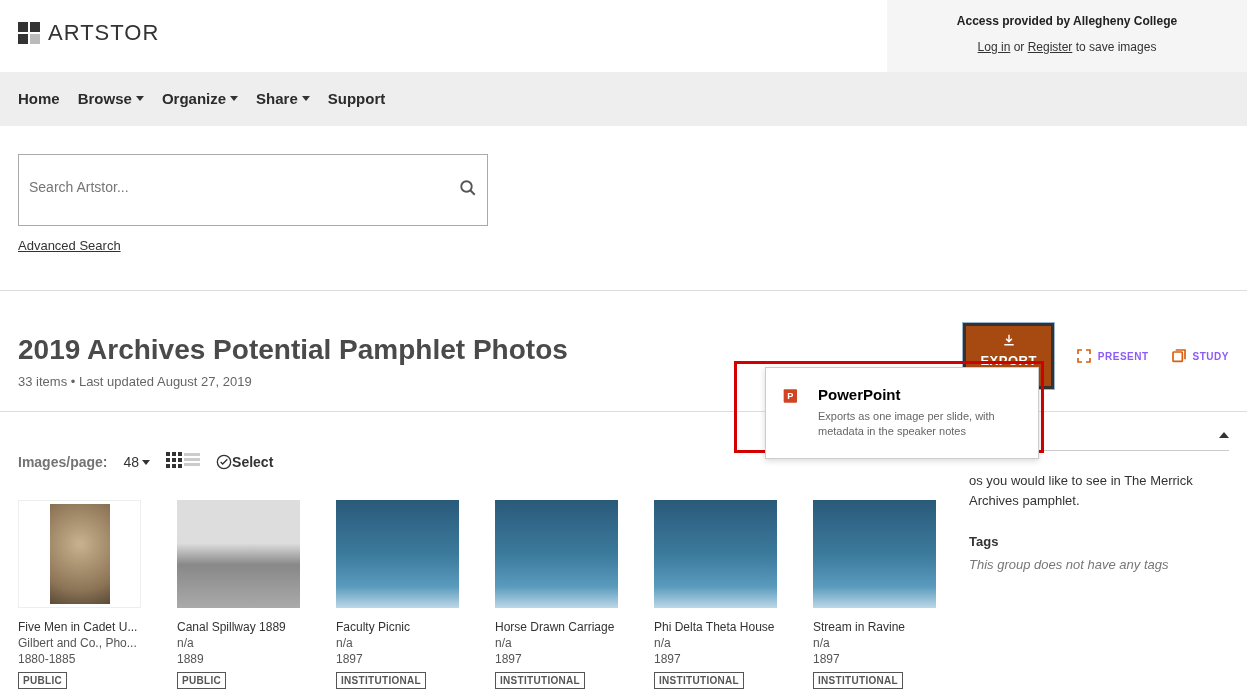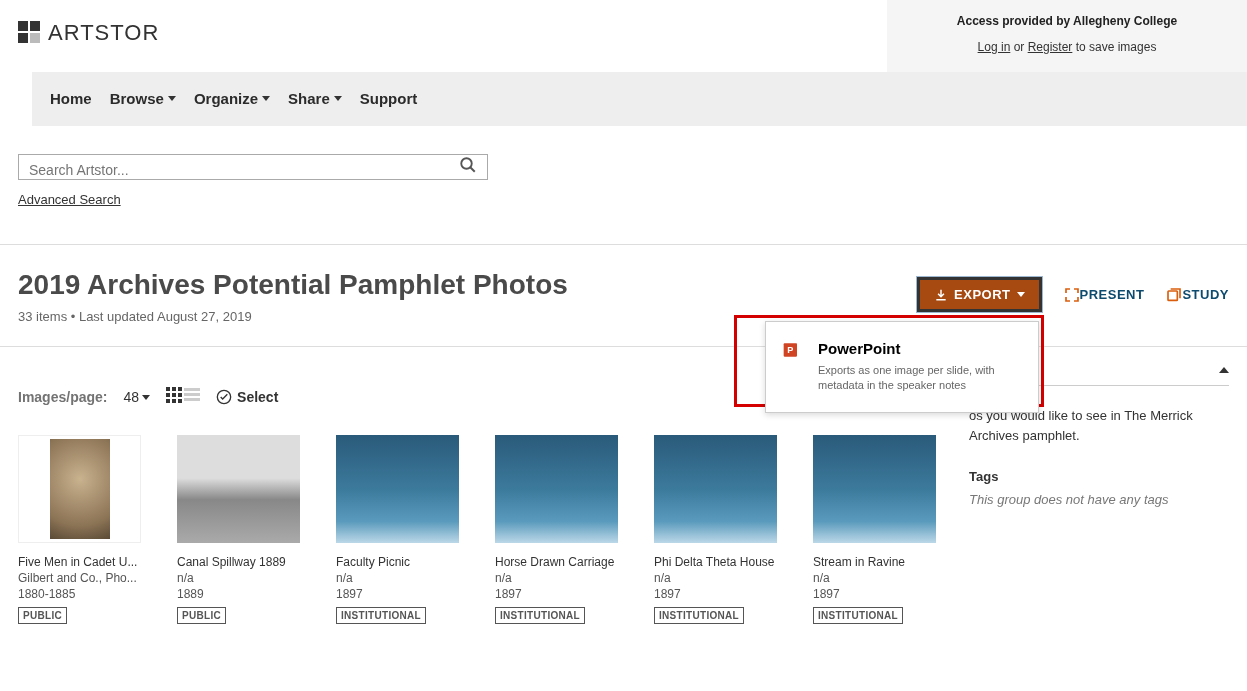"ARTSTOR" .logo-area { align-items: center -> flex-end }
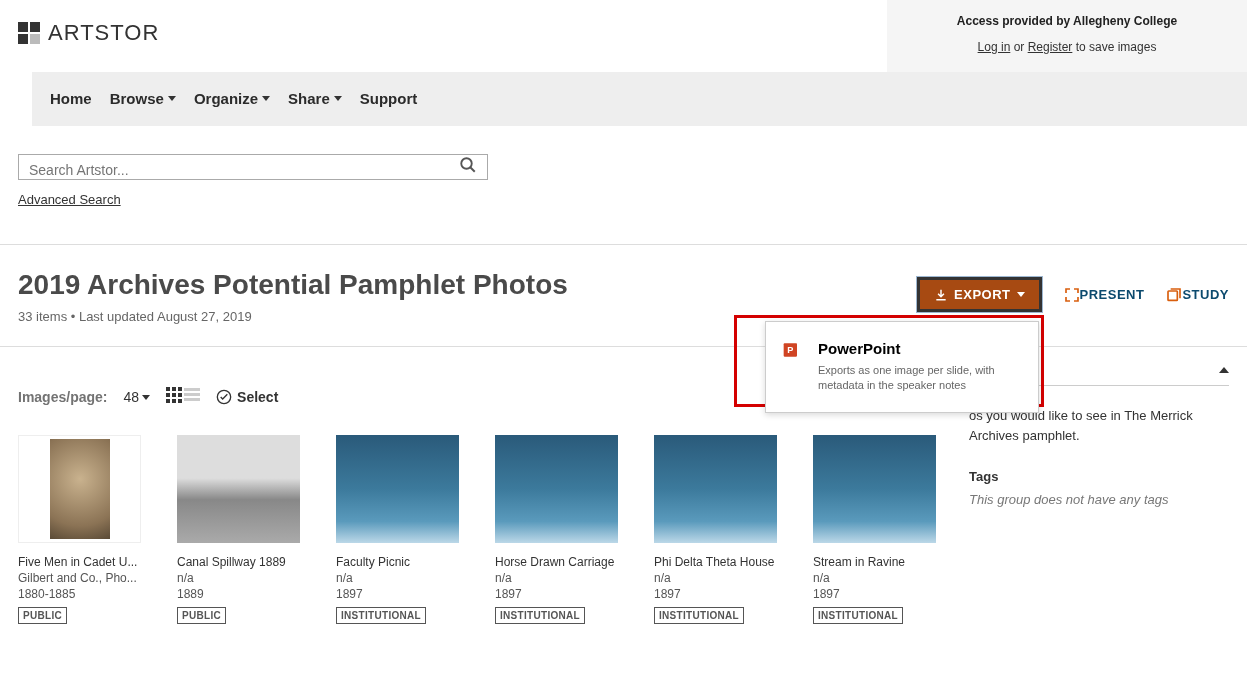"Home" .nav-bar { margin-left: 32px -> none }
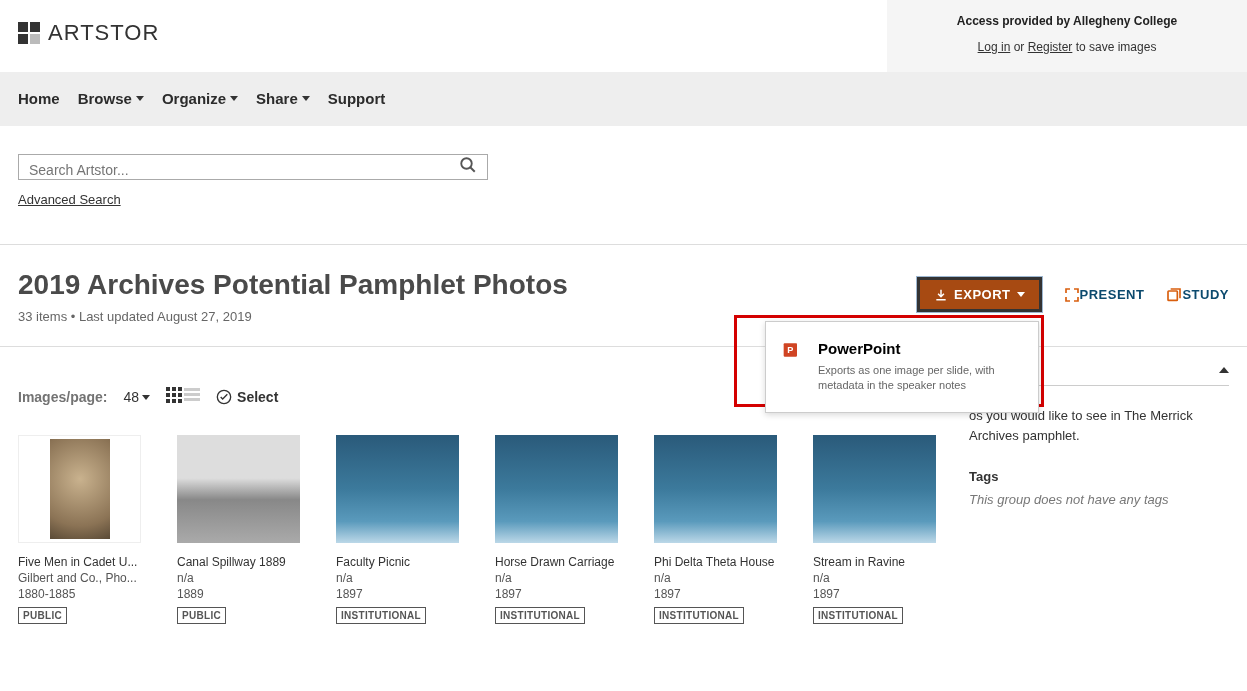"Search Artstor..." .search-box { align-items: flex-end -> flex-start; padding: 1px 10px -> 24px 10px }
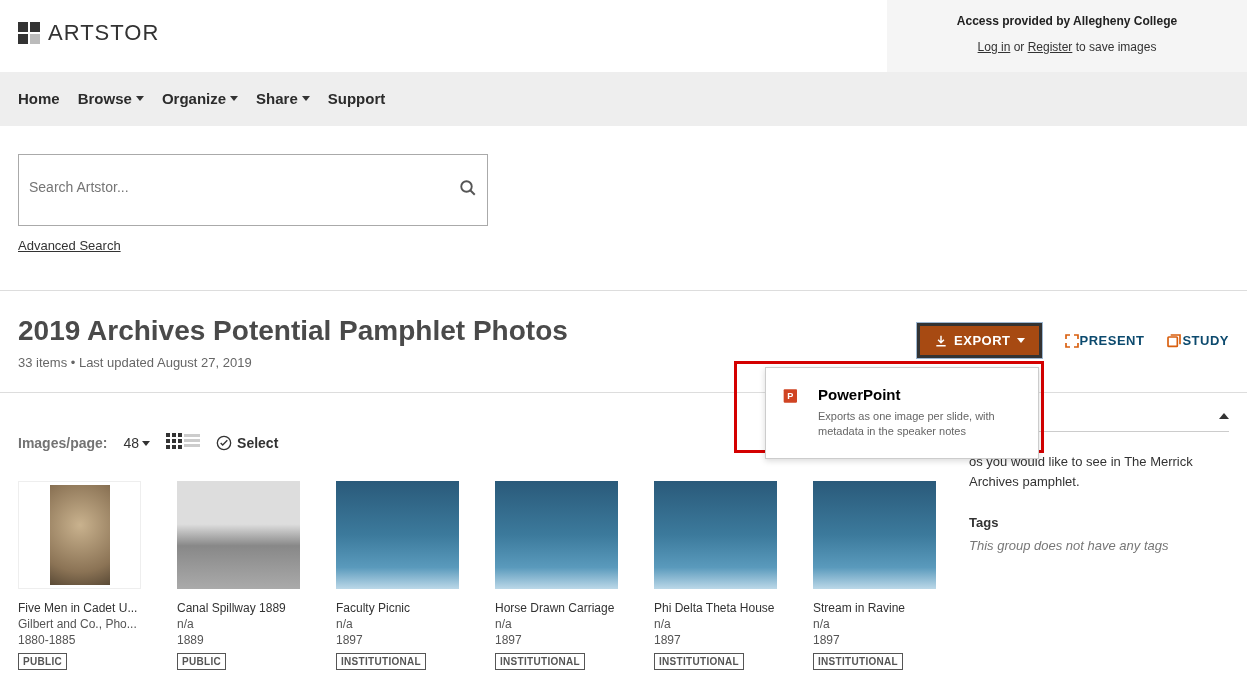"2019 Archives Potential Pamphlet Photos" .header-row { align-items: flex-start -> flex-end }
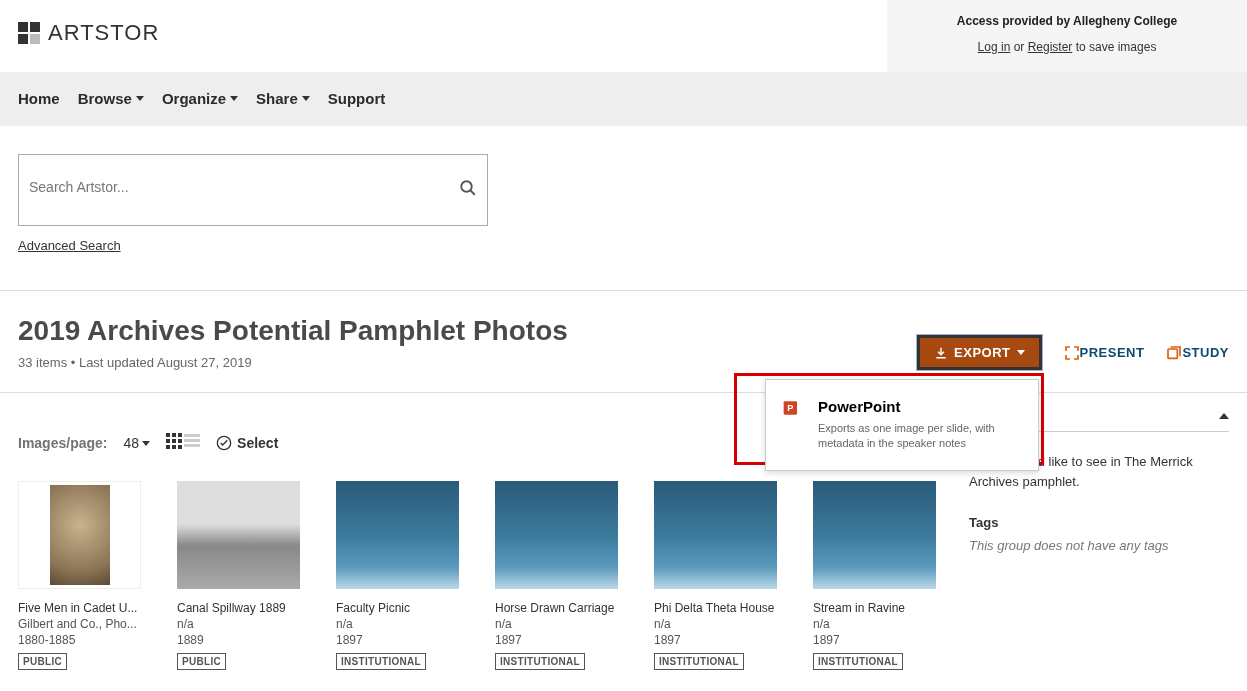"EXPORT" .export-btn { flex-direction: none -> column }
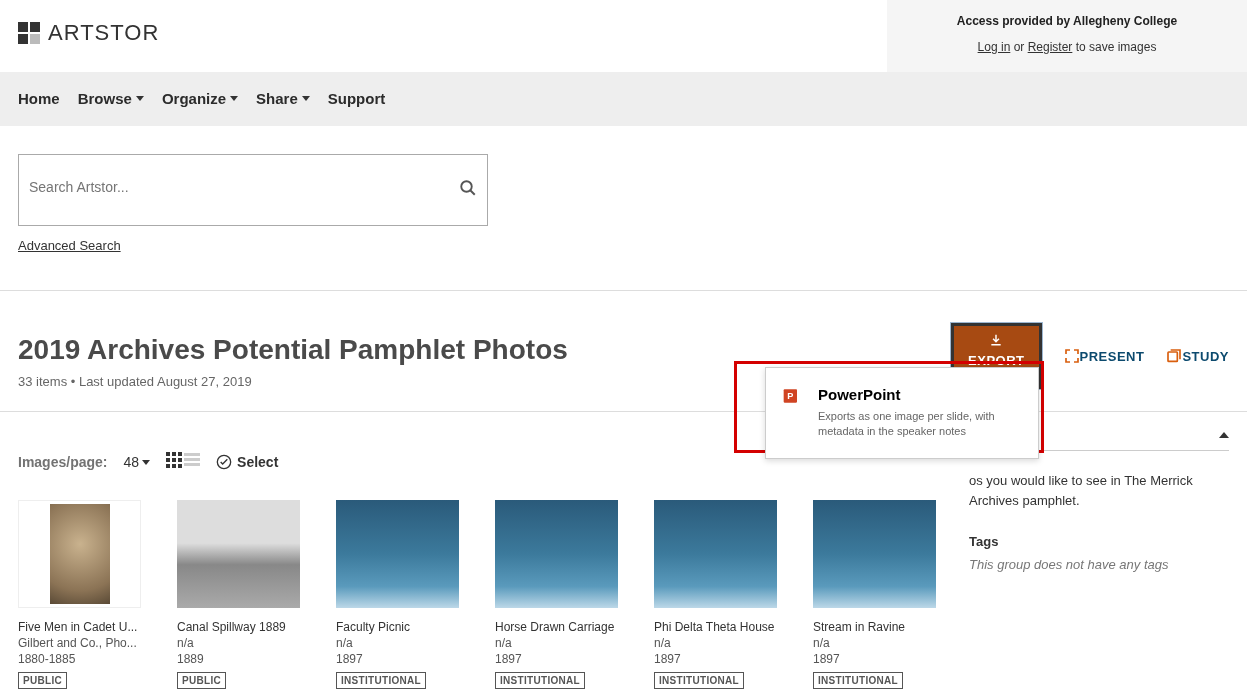"PRESENT" .action-link { color: #0c4a6e -> #8b5cf6; font-size: 13px -> 10px; gap: none -> 6px }
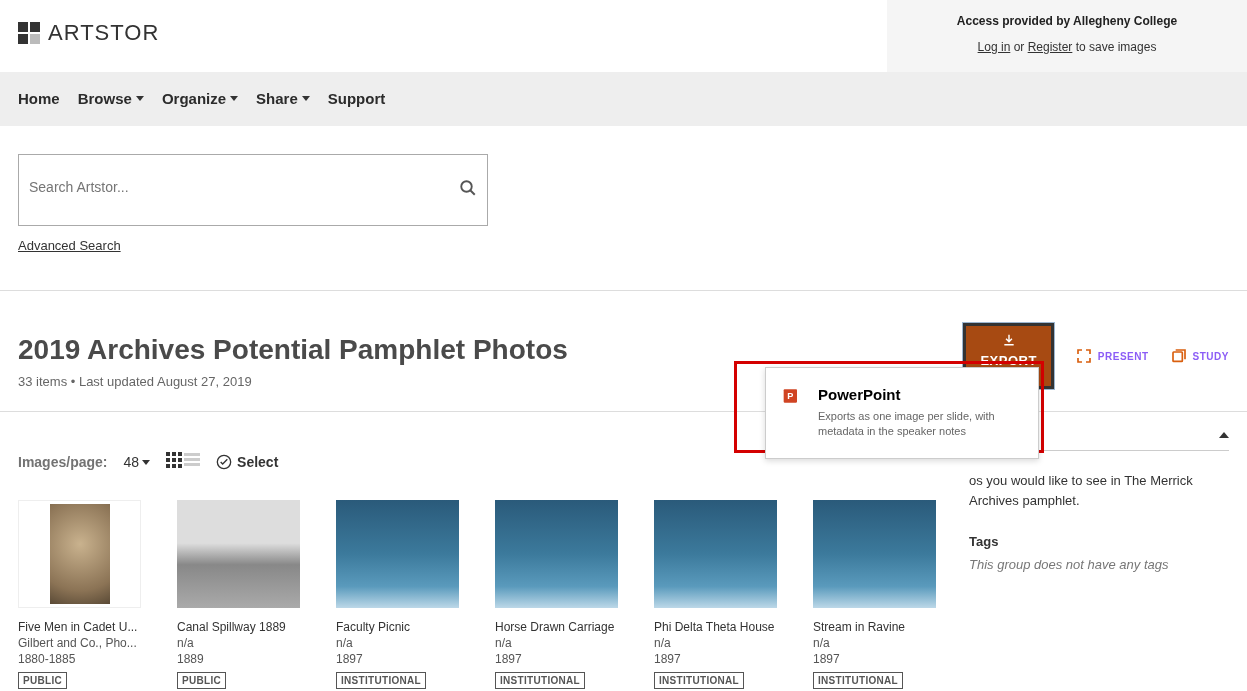"Select" .select-chip { gap: 5px -> none }
